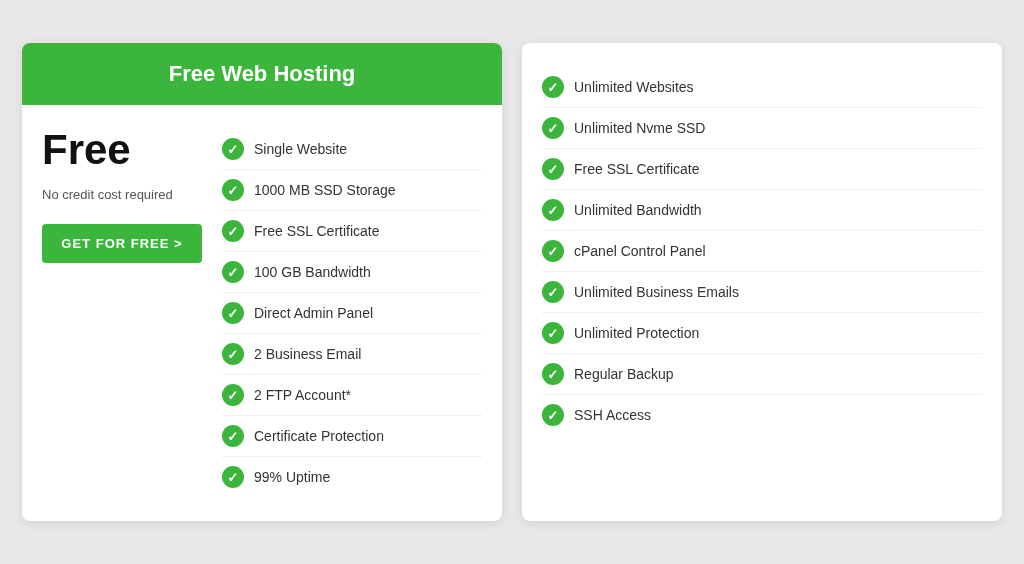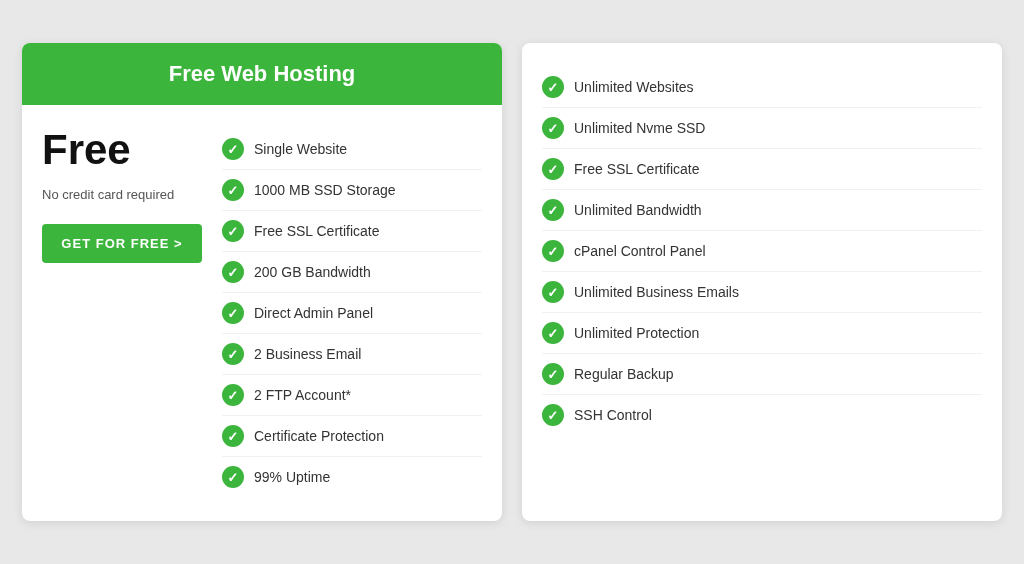"No credit card required" div.price-sub { text: card -> cost }
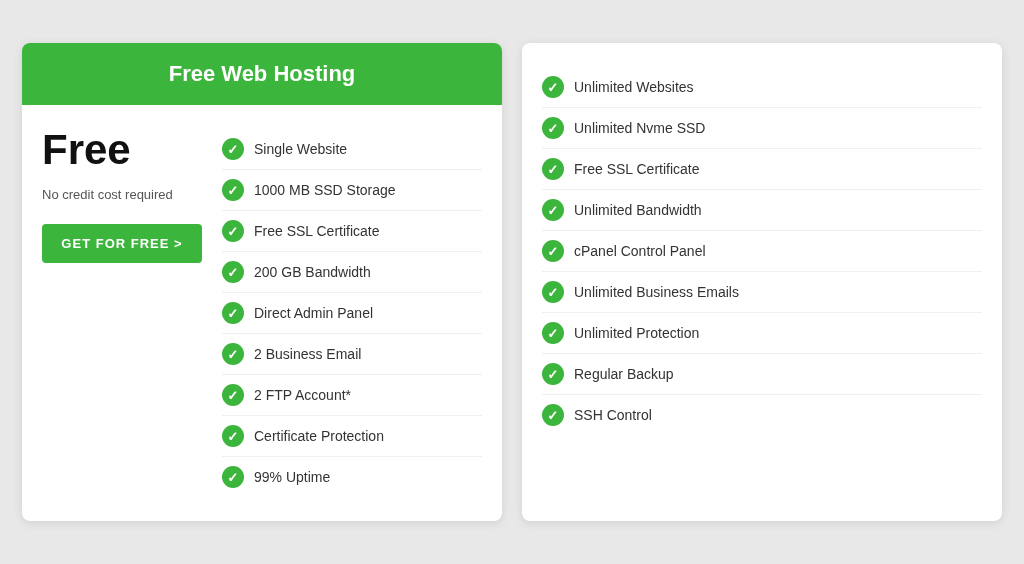"200 GB Bandwidth" span { text: 200 -> 100 }
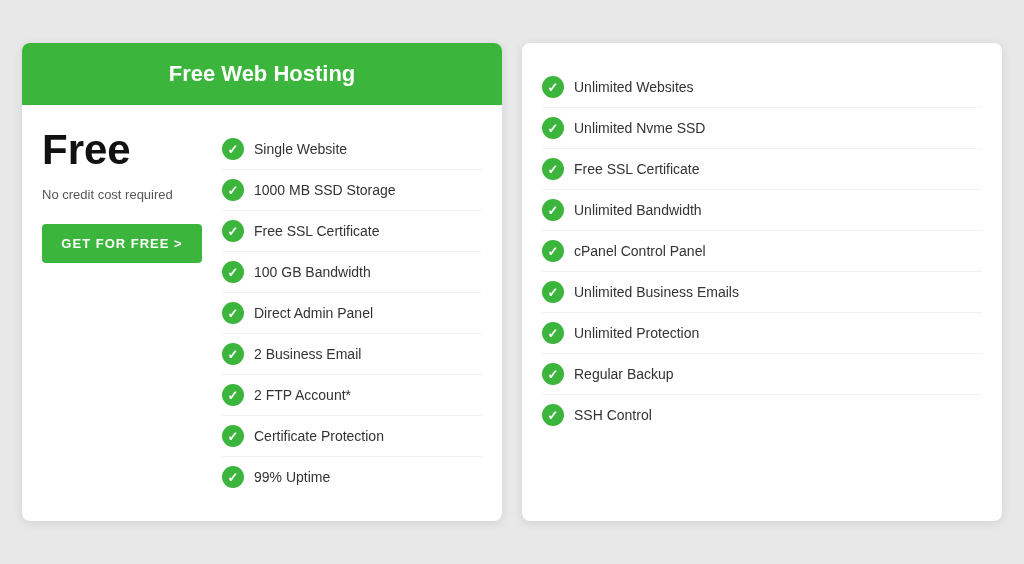"SSH Control" span { text: Control -> Access }
